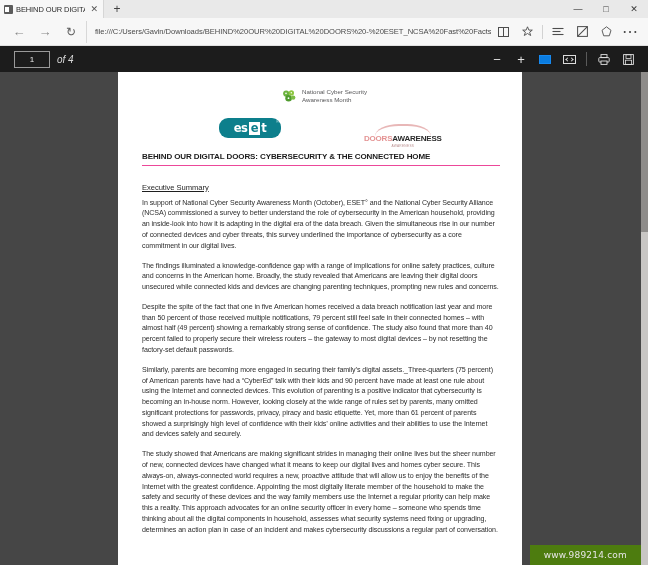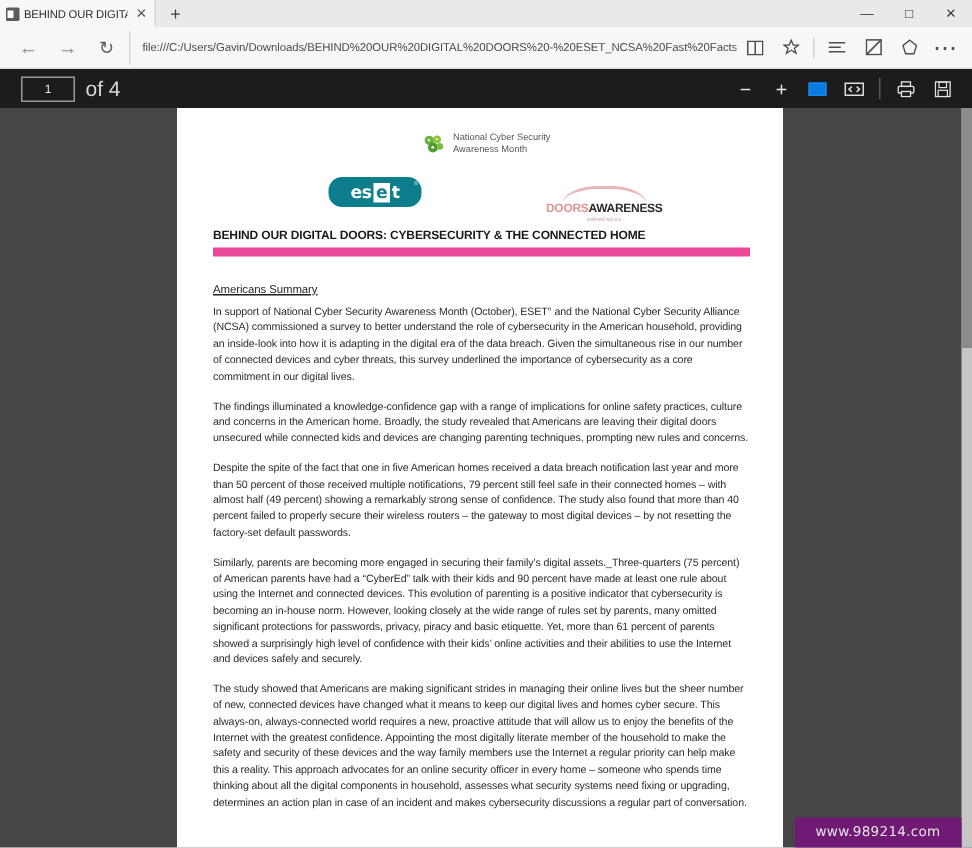"of 4" .pagecount { font-size: 14px -> 10px; font-style: none -> italic }
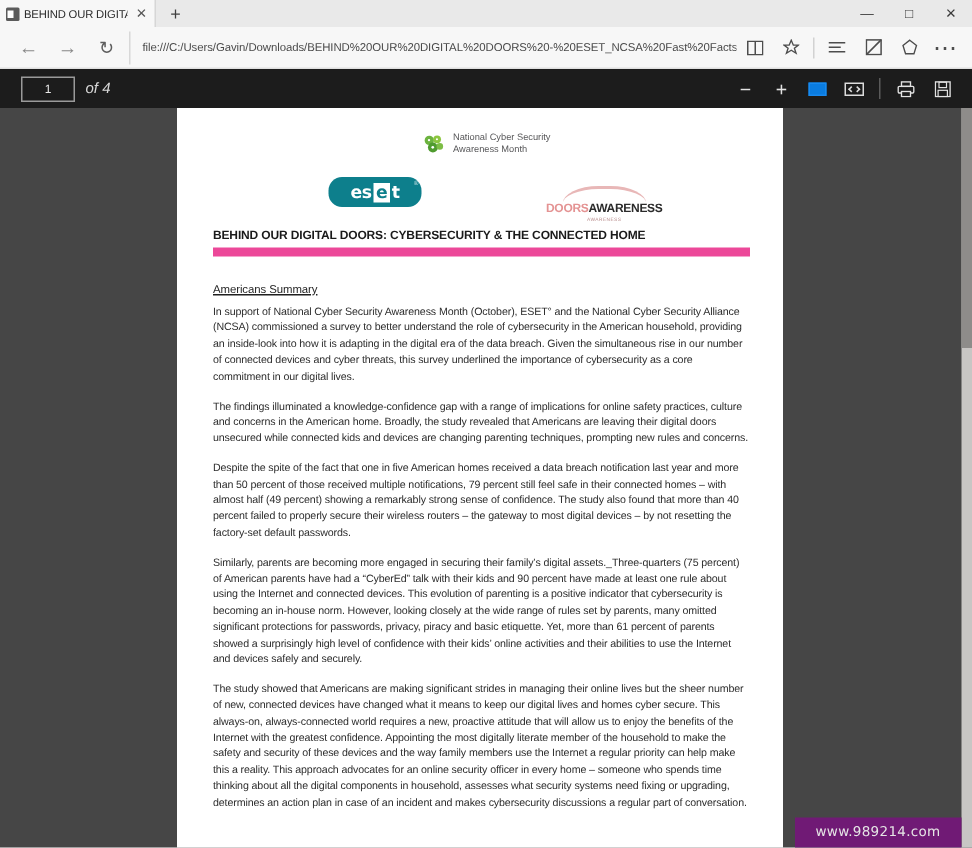"BEHIND OUR DIGITAL DOORS: CYBERSECURITY" h1.doctitle { border-bottom: 6px solid #ec4899 -> 1px solid #ec4899 }
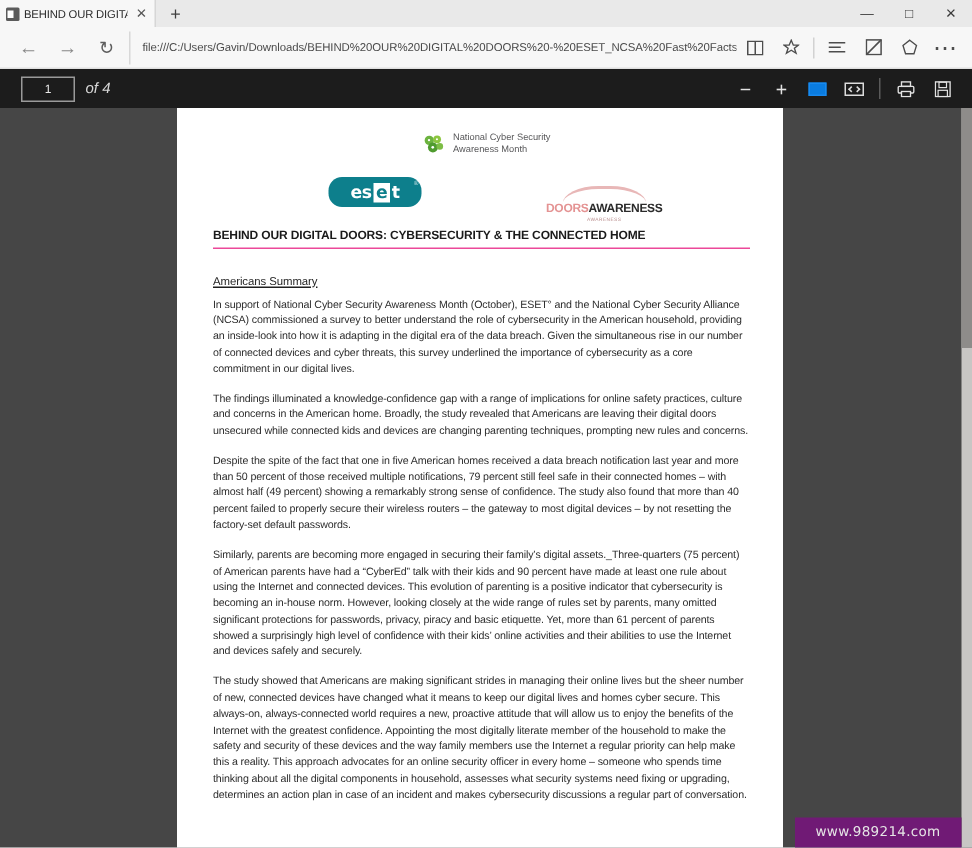"Americans Summary" h2.secheading { text: Americans -> Executive }
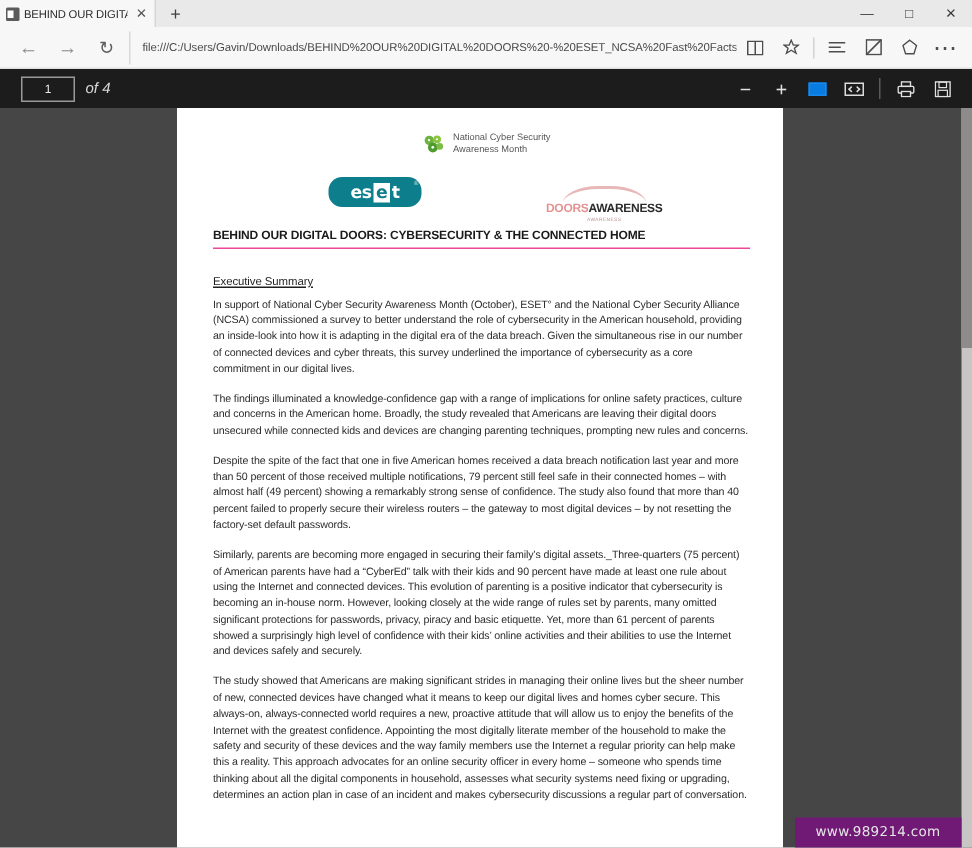"www.989214.com" .watermark { background: #701a75 -> #4d7c0f }
